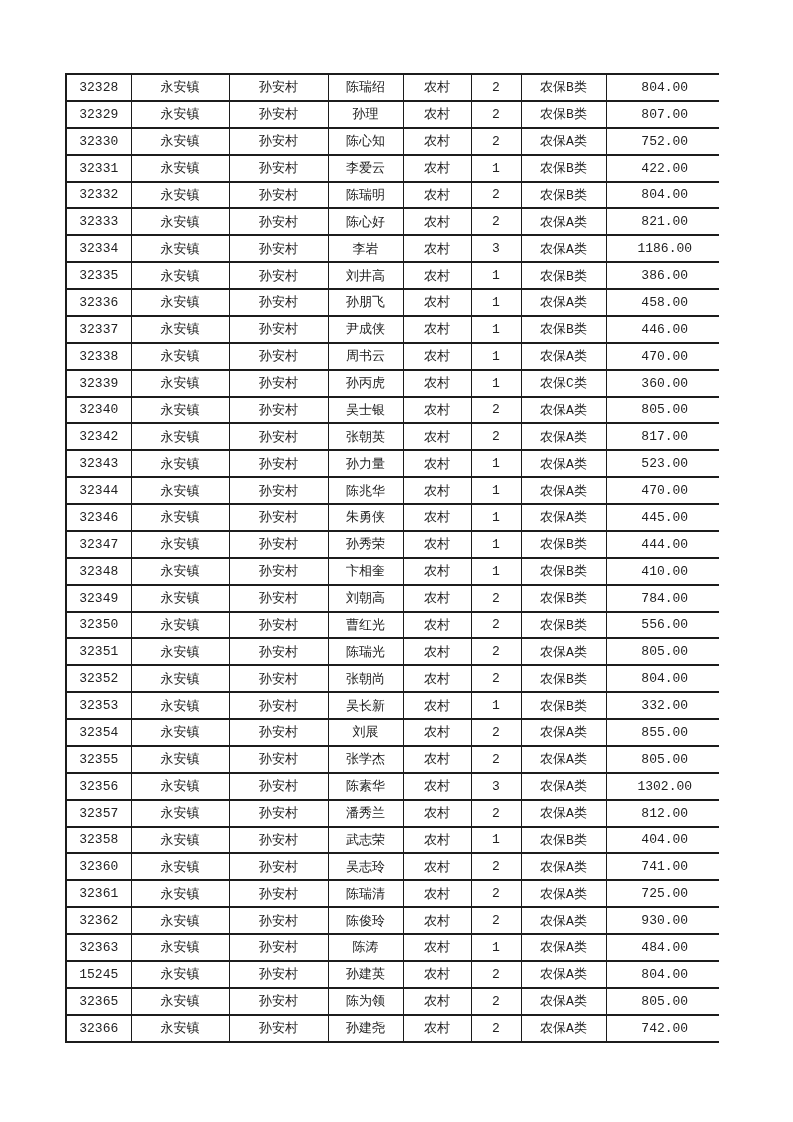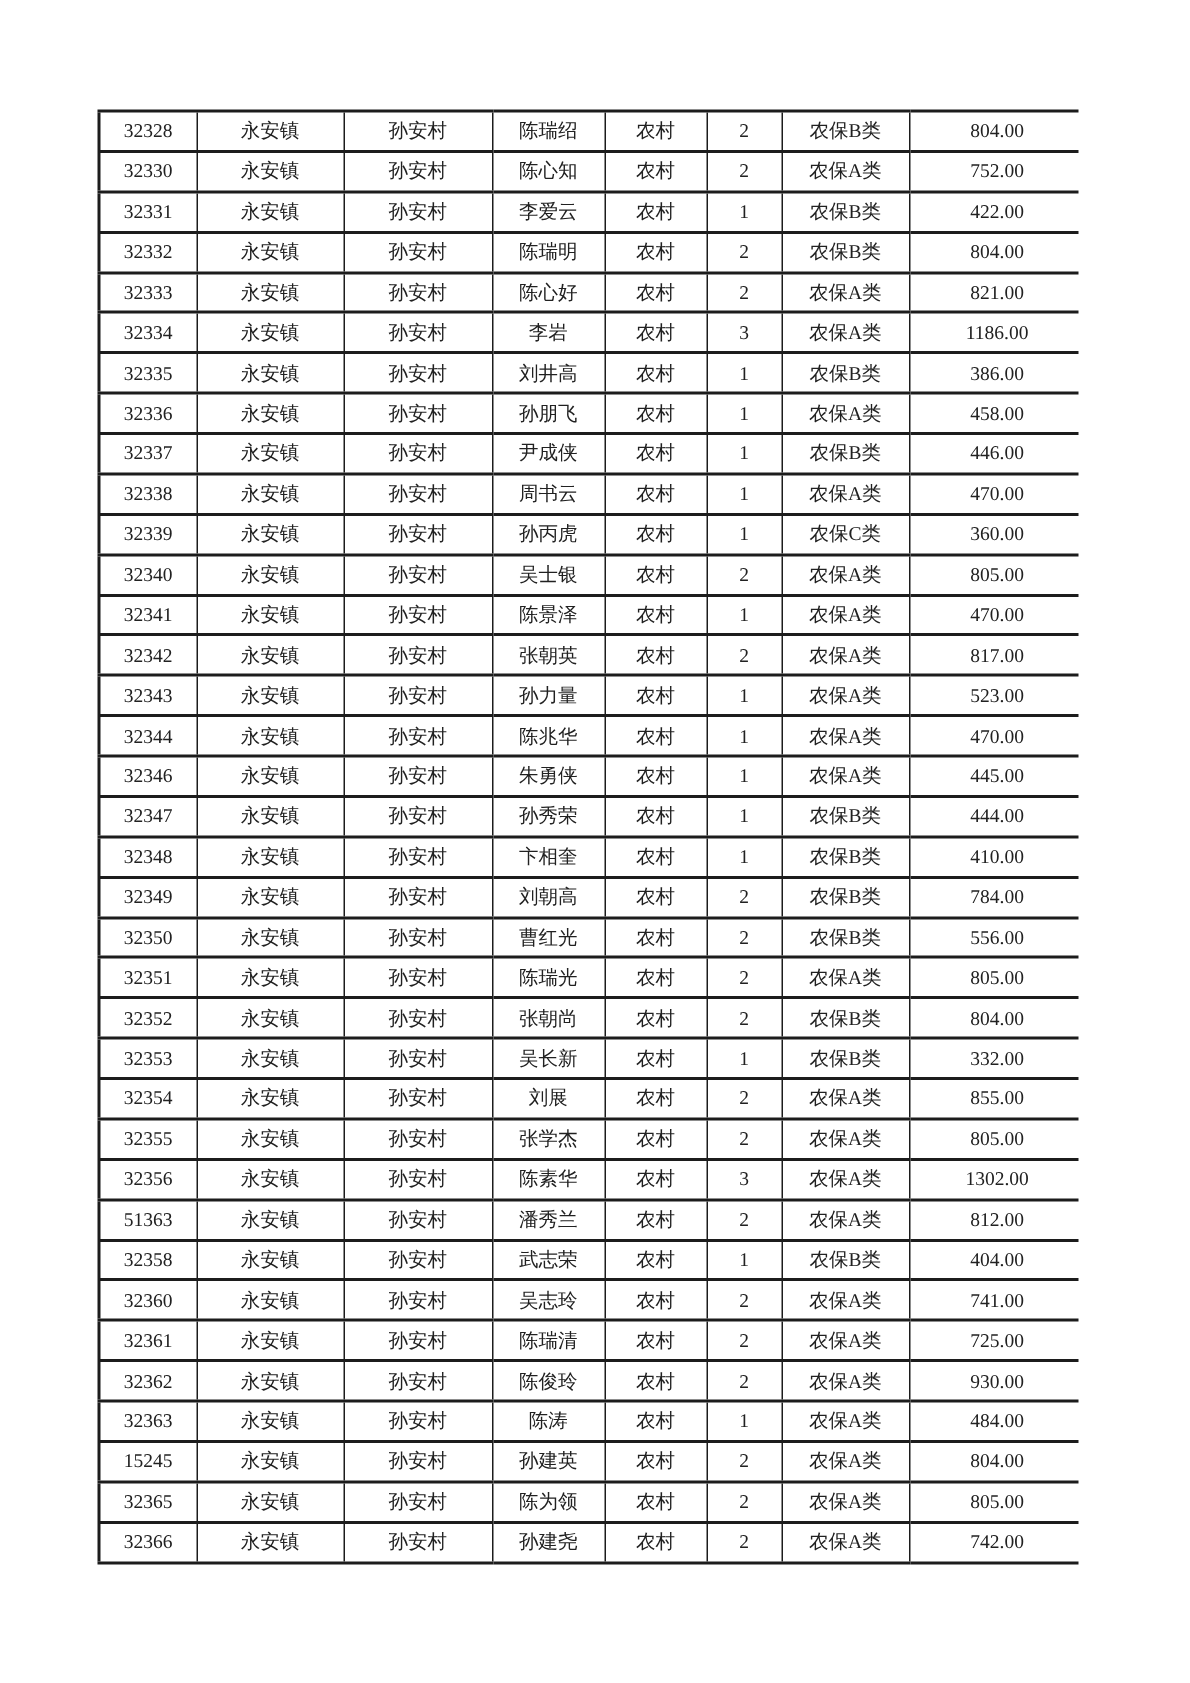"32328" .page { font-family: Liberation Serif, serif -> Liberation Mono, monospace }
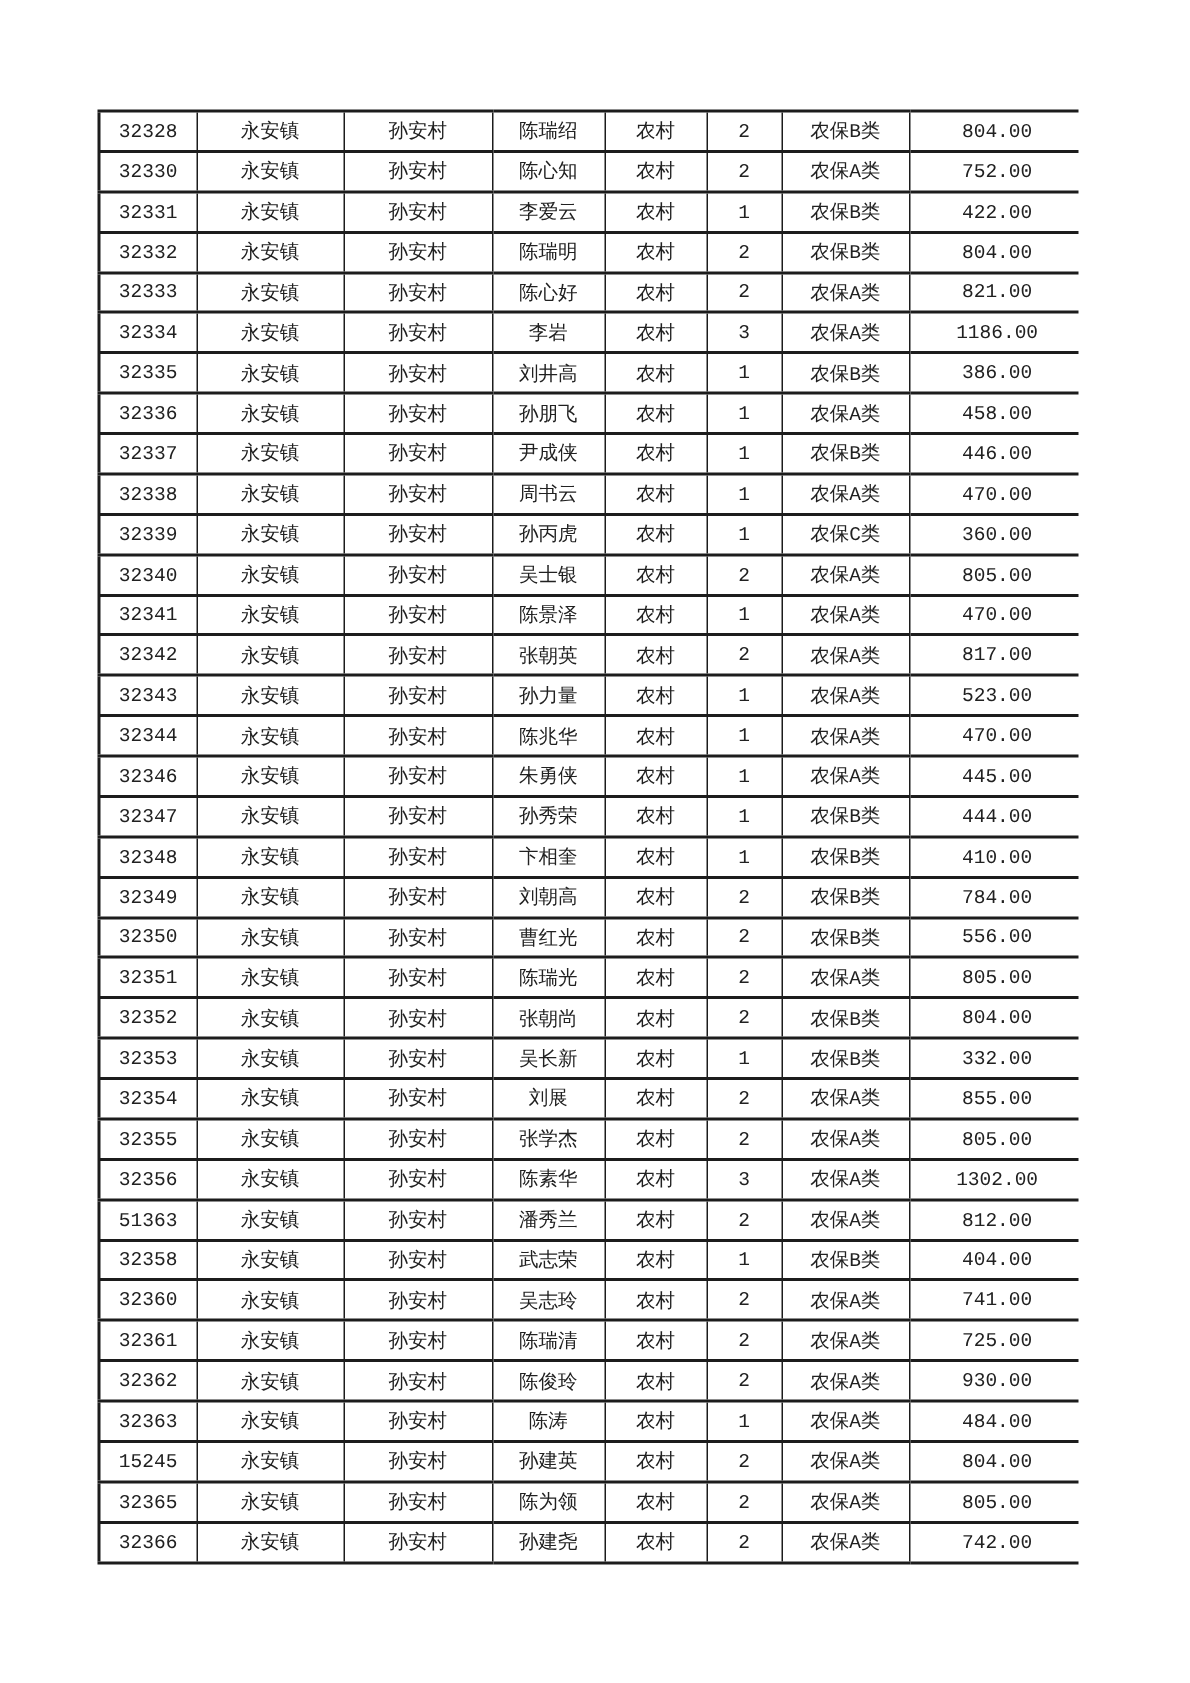"32329" tr { html: none -> <tr> <td>32329</td> <td>永安镇</td> <td>孙安村</td> <td>孙理</td> <td>农村</td> <td>2</td> <td>农保B类</td> <td>807.00</td> </tr> }
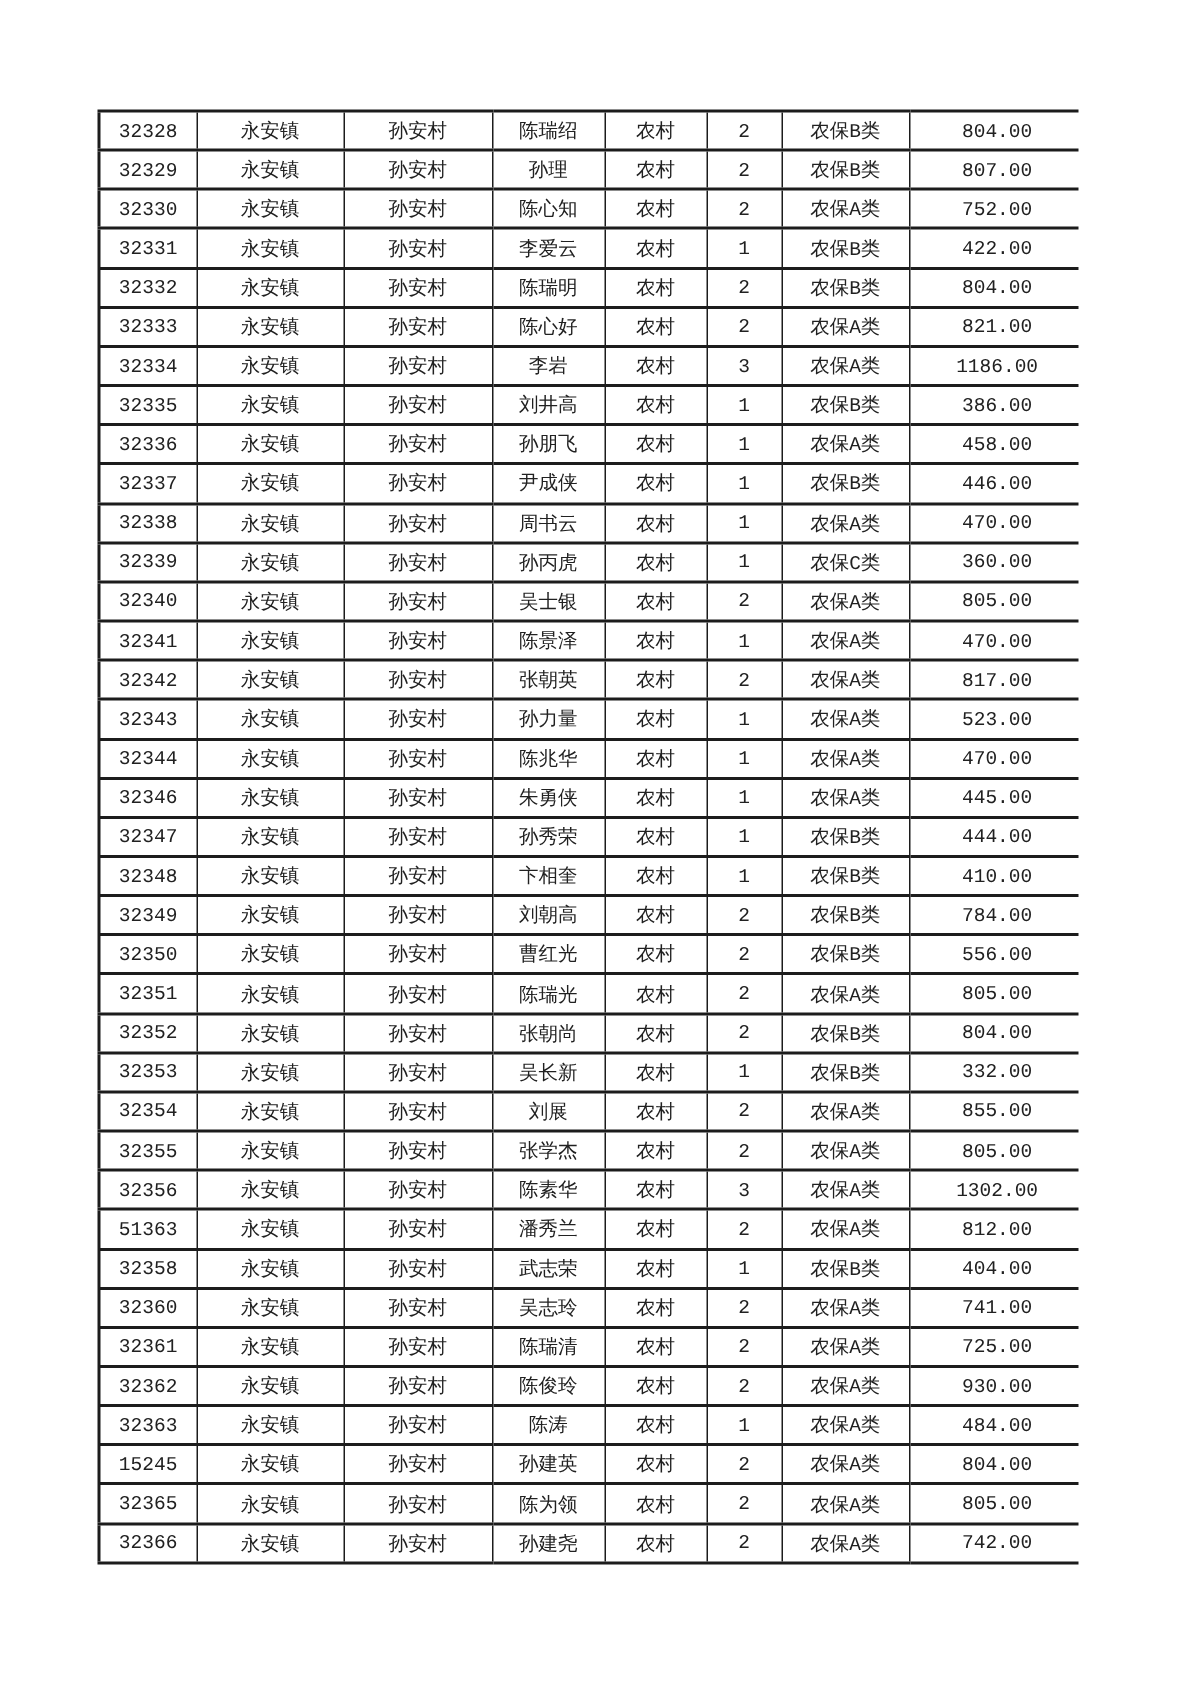"32341" tr { html: <tr> <td>32341</td> <td>永安镇</td> <td>孙安村</td> <td>陈景泽</td> <td>农村</td> <td>1</td> <td>农保A类</td> <td>470.00</td> </tr> -> none }
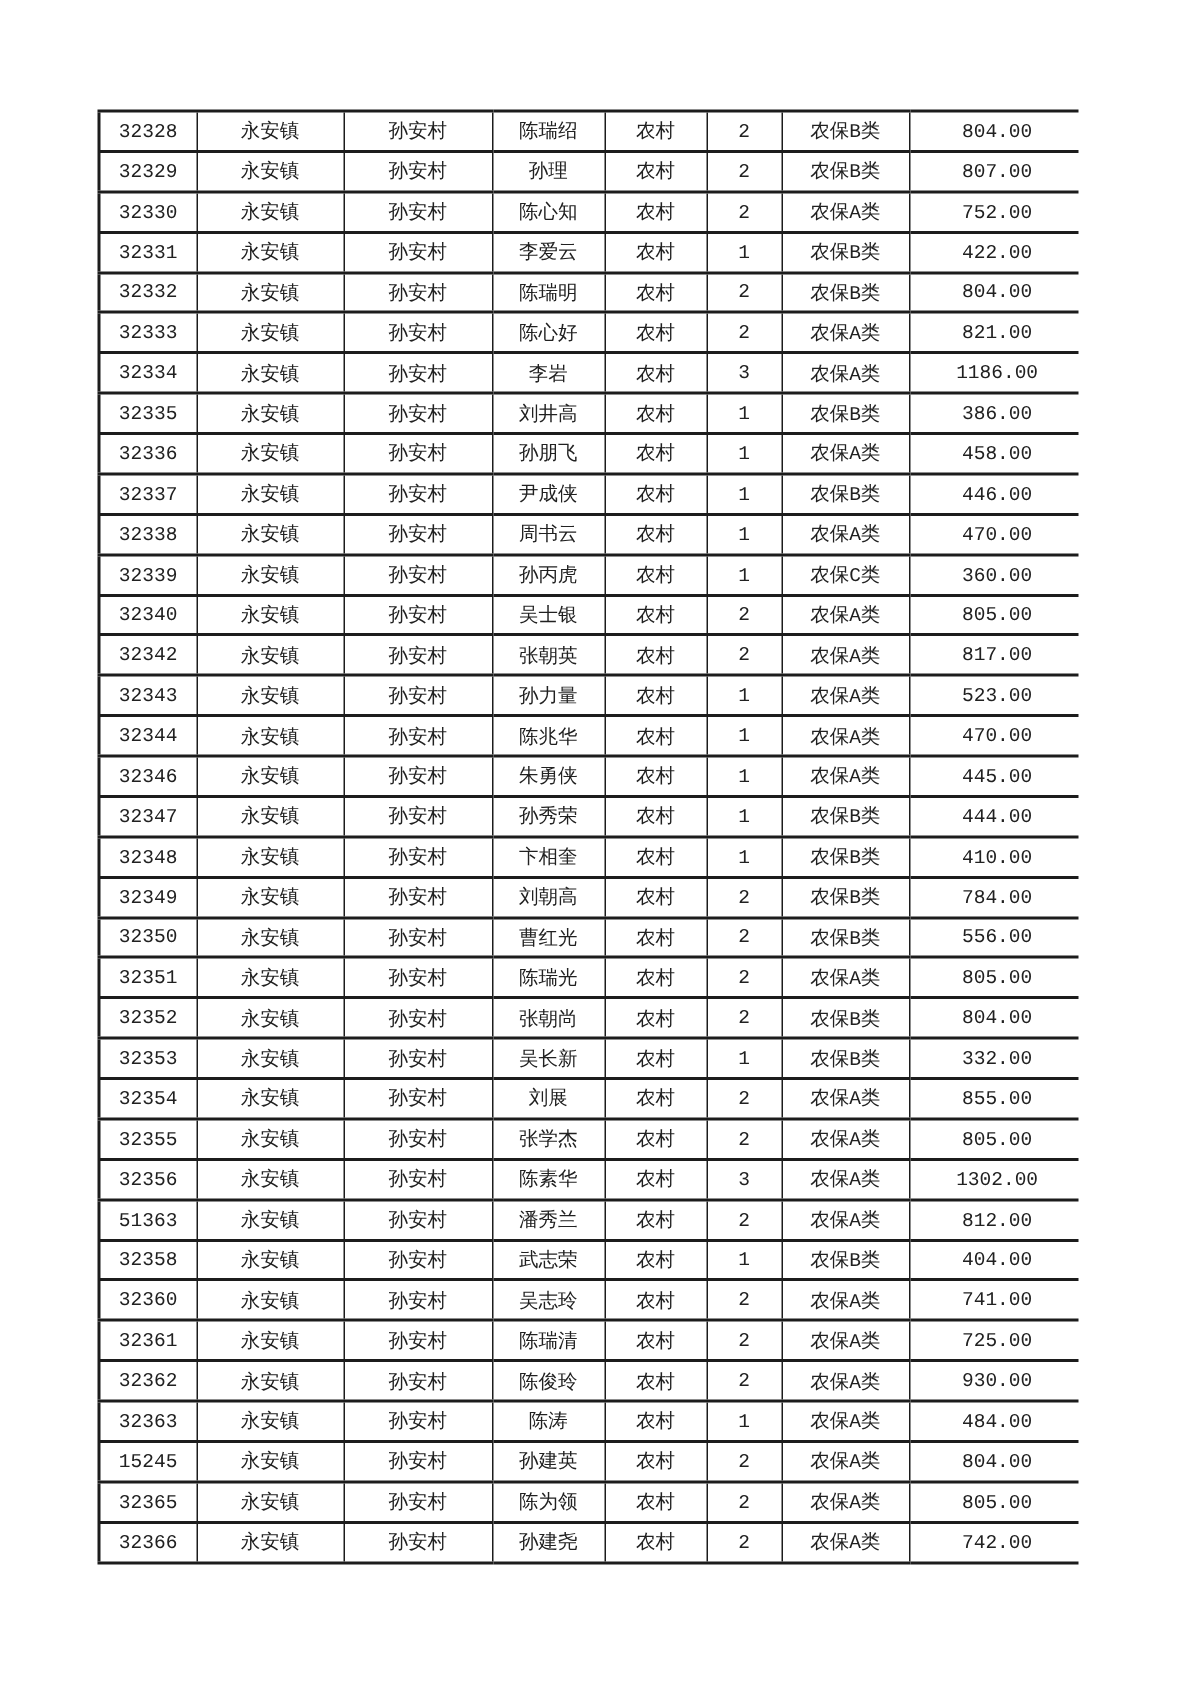"51363" td { text: 51363 -> 32357 }
